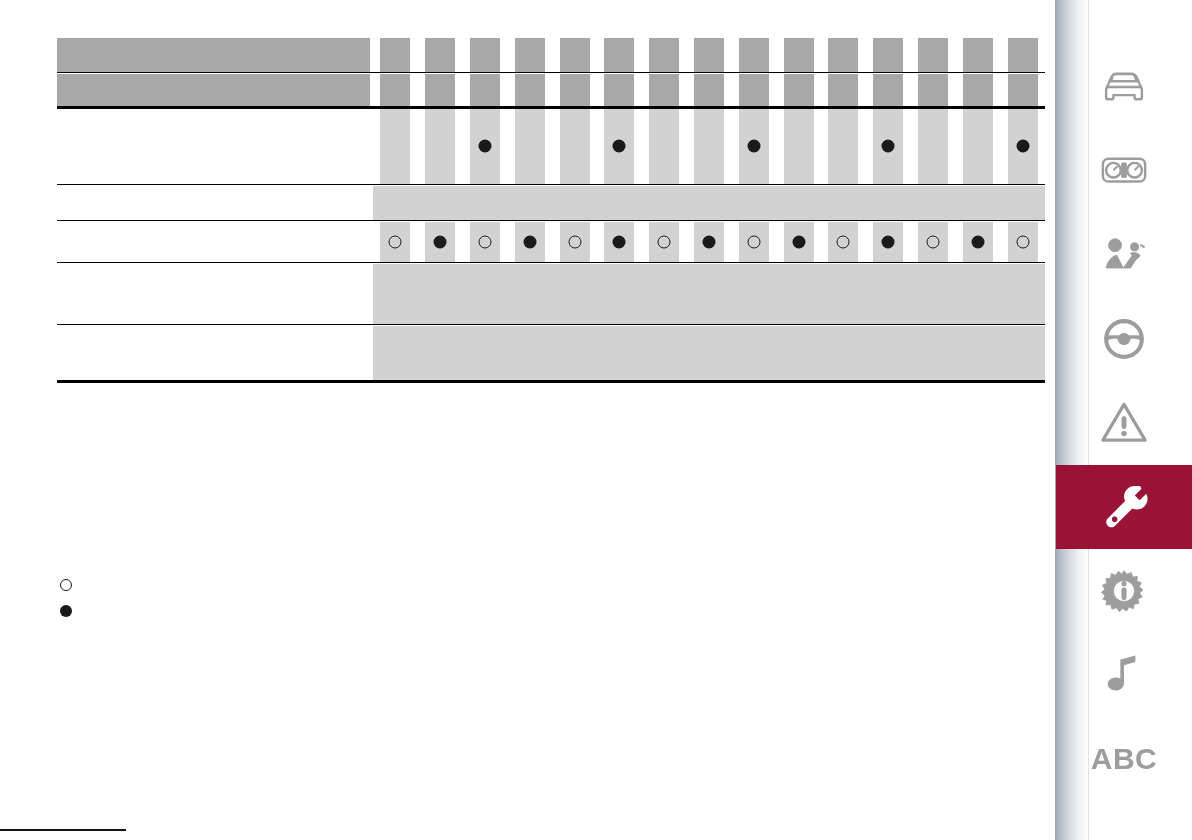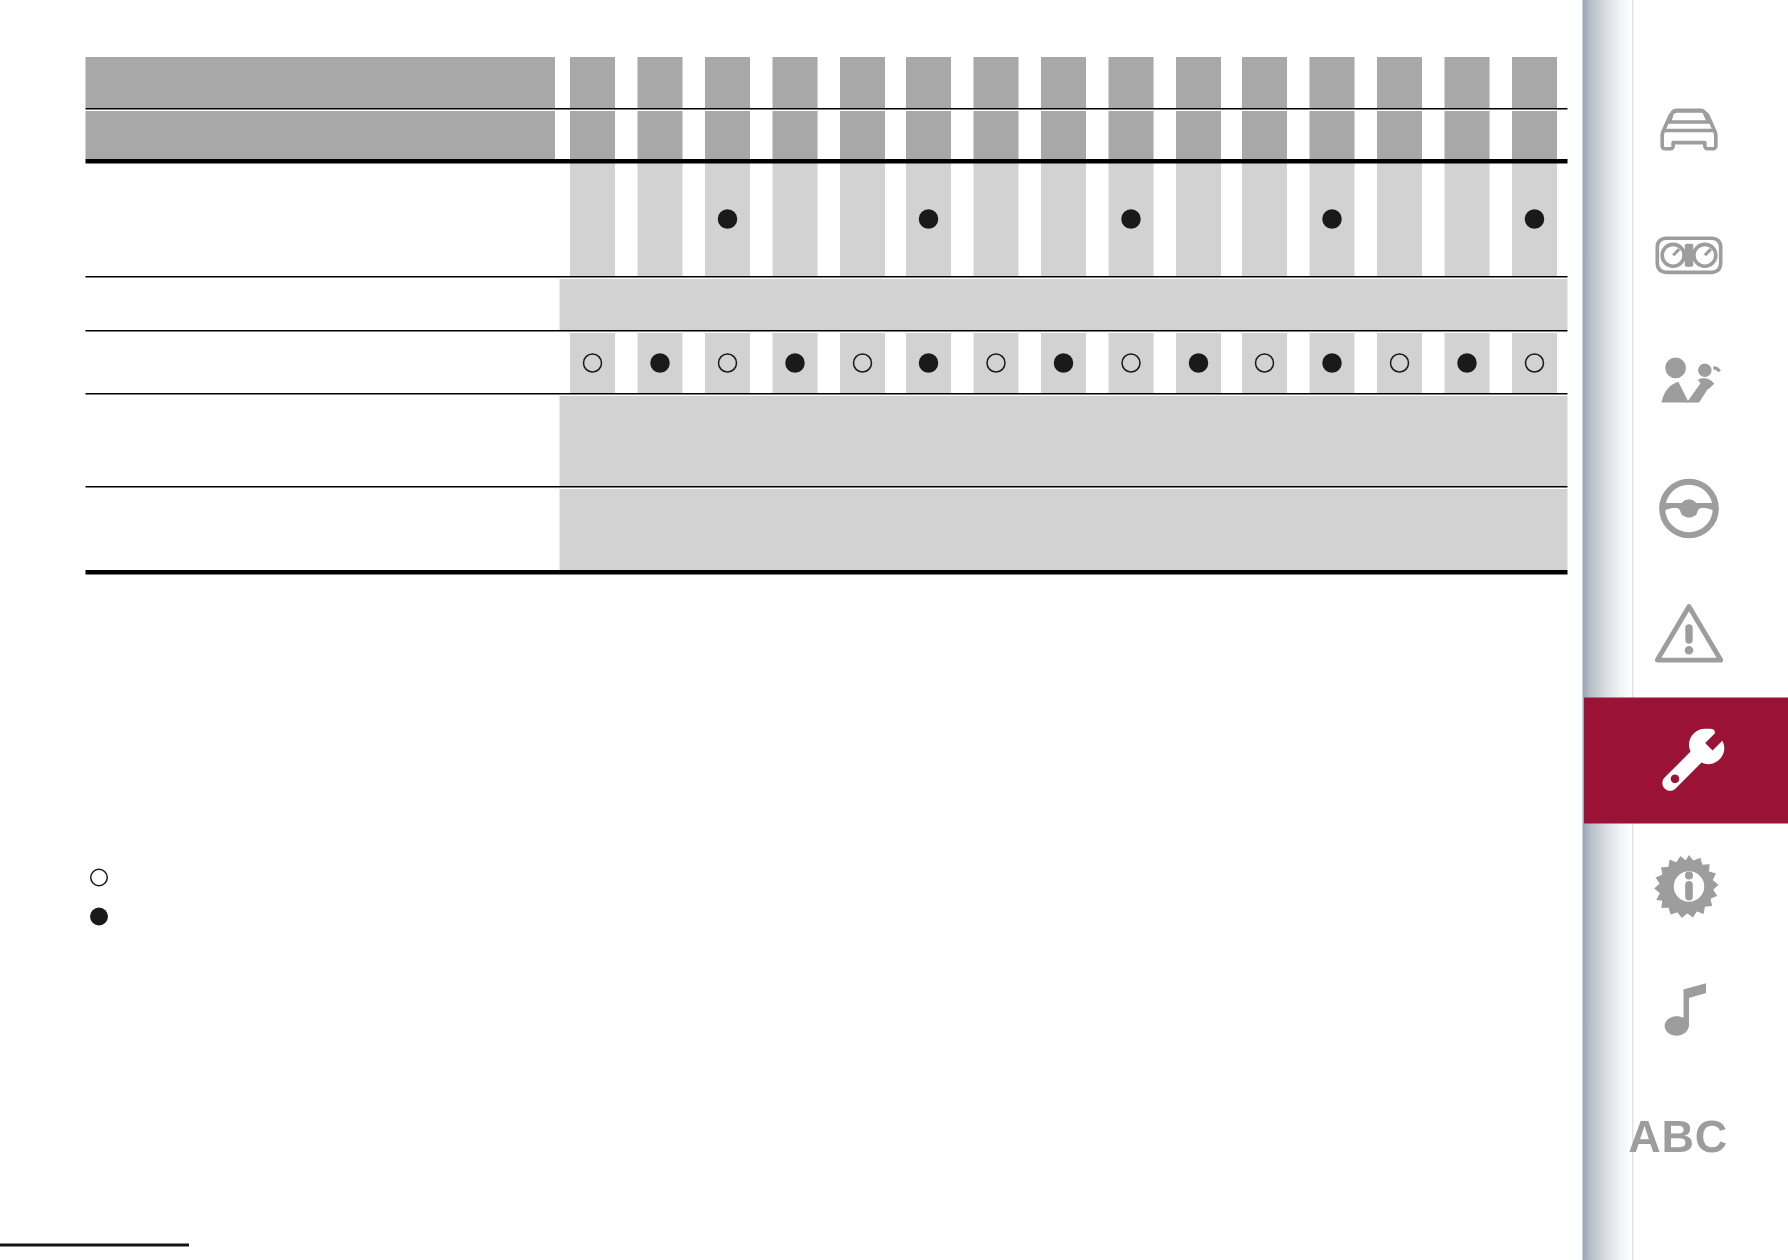"ABC" .side-item .ico { justify-content: flex-end -> center }
